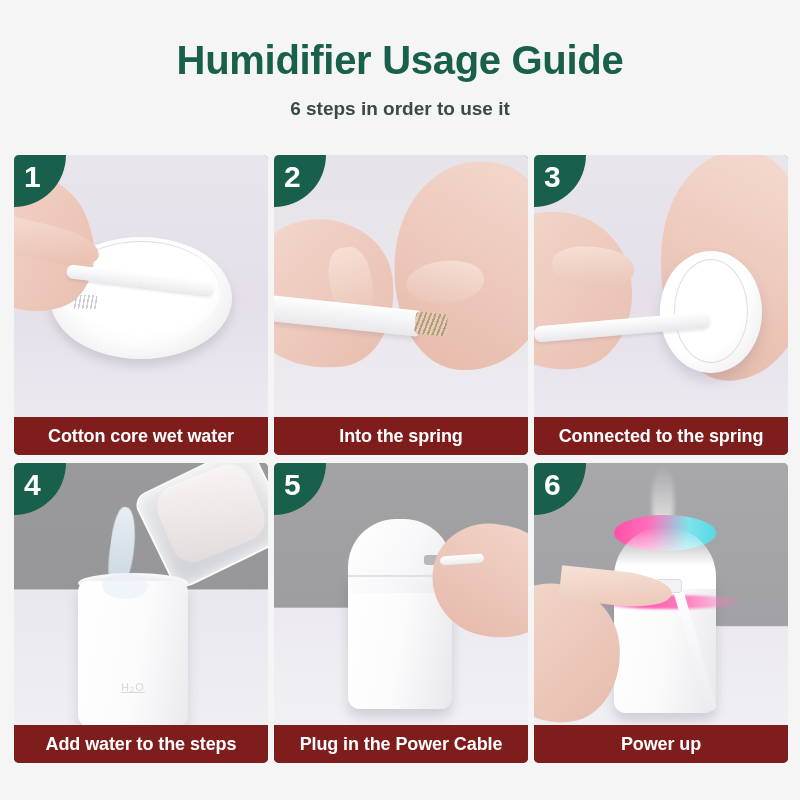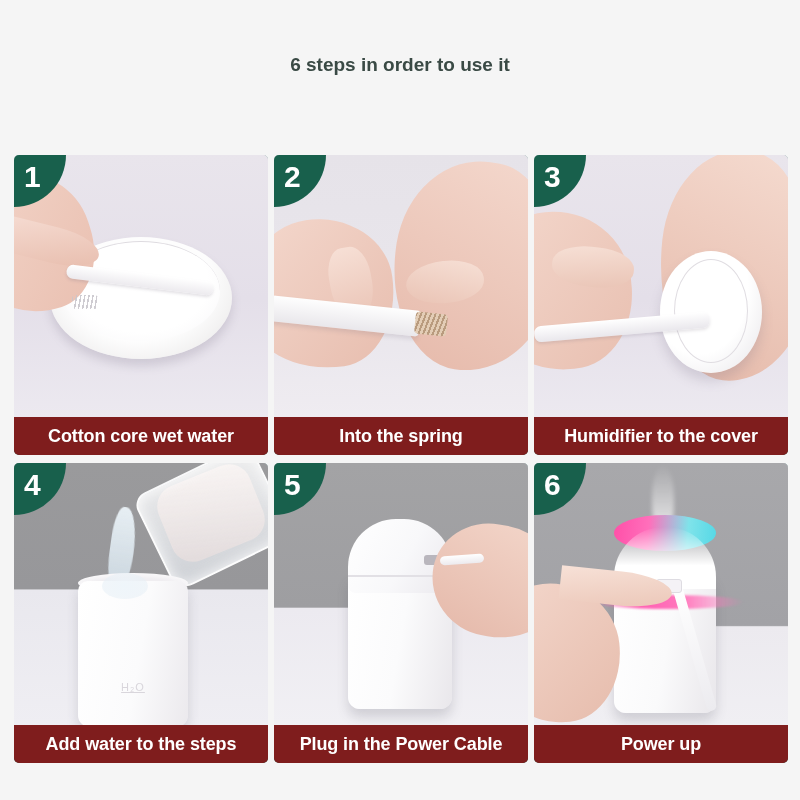"Humidifier Usage Guide" div.title { html: none -> <div>Humidifier Usage Guide</div> }
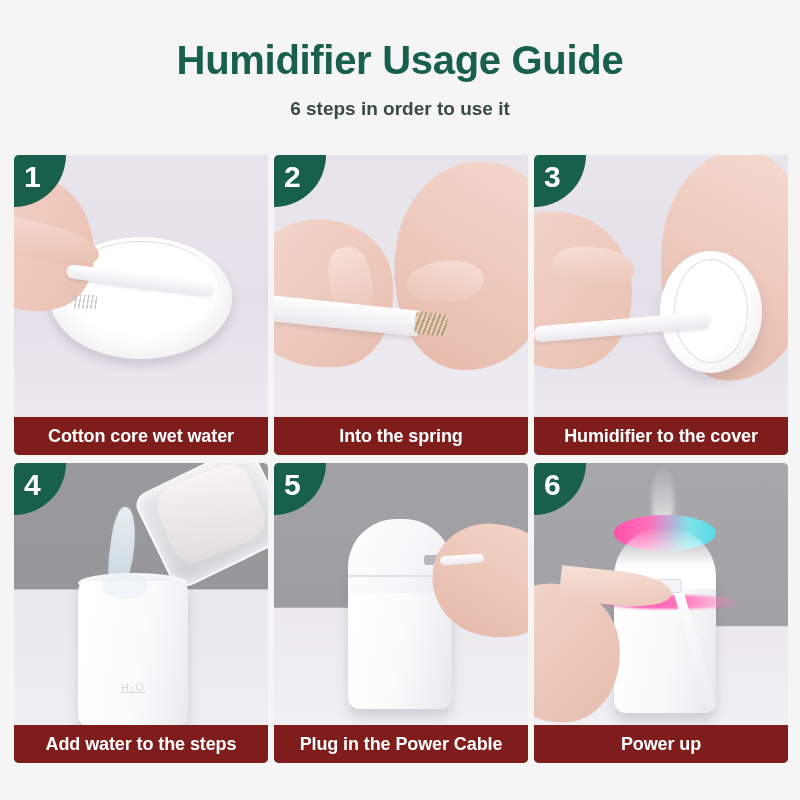"Humidifier to the cover" div.caption { text: Humidifier to the cover -> Connected to the spring }
